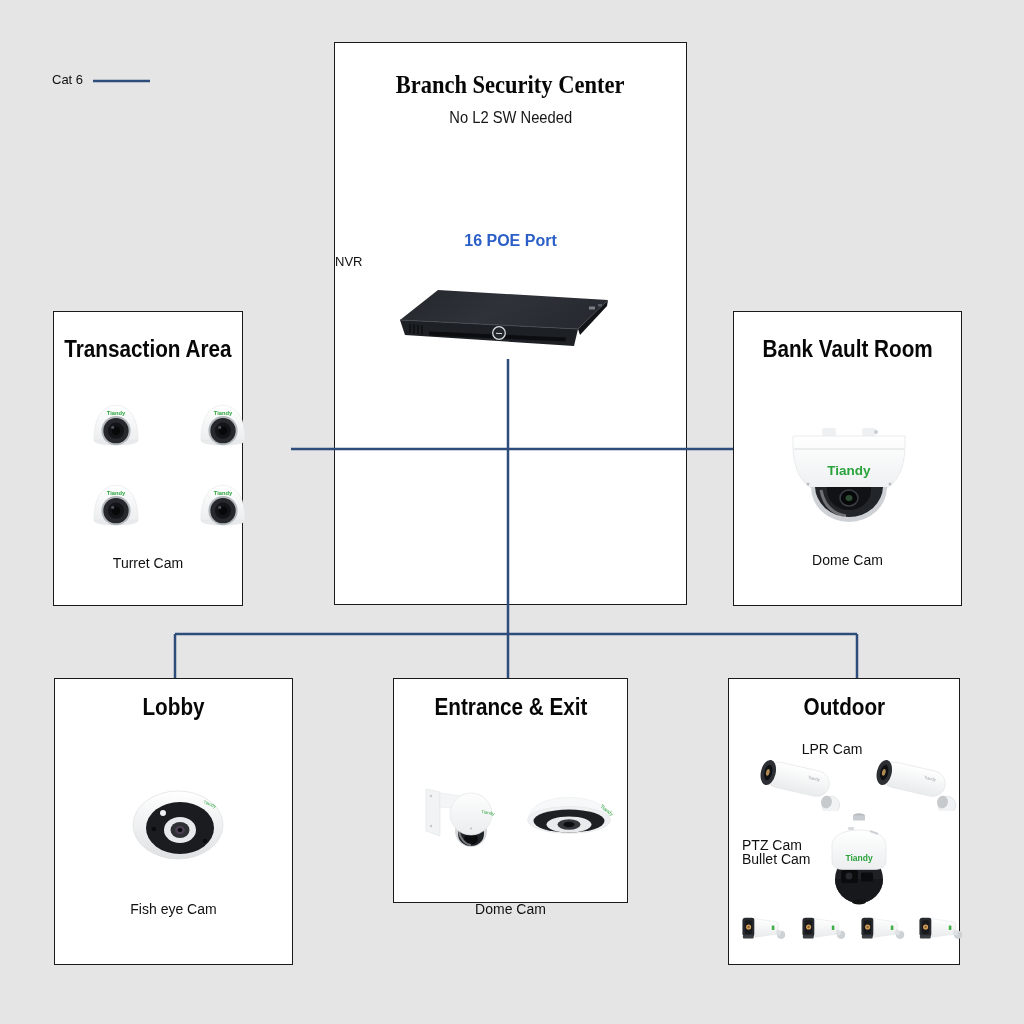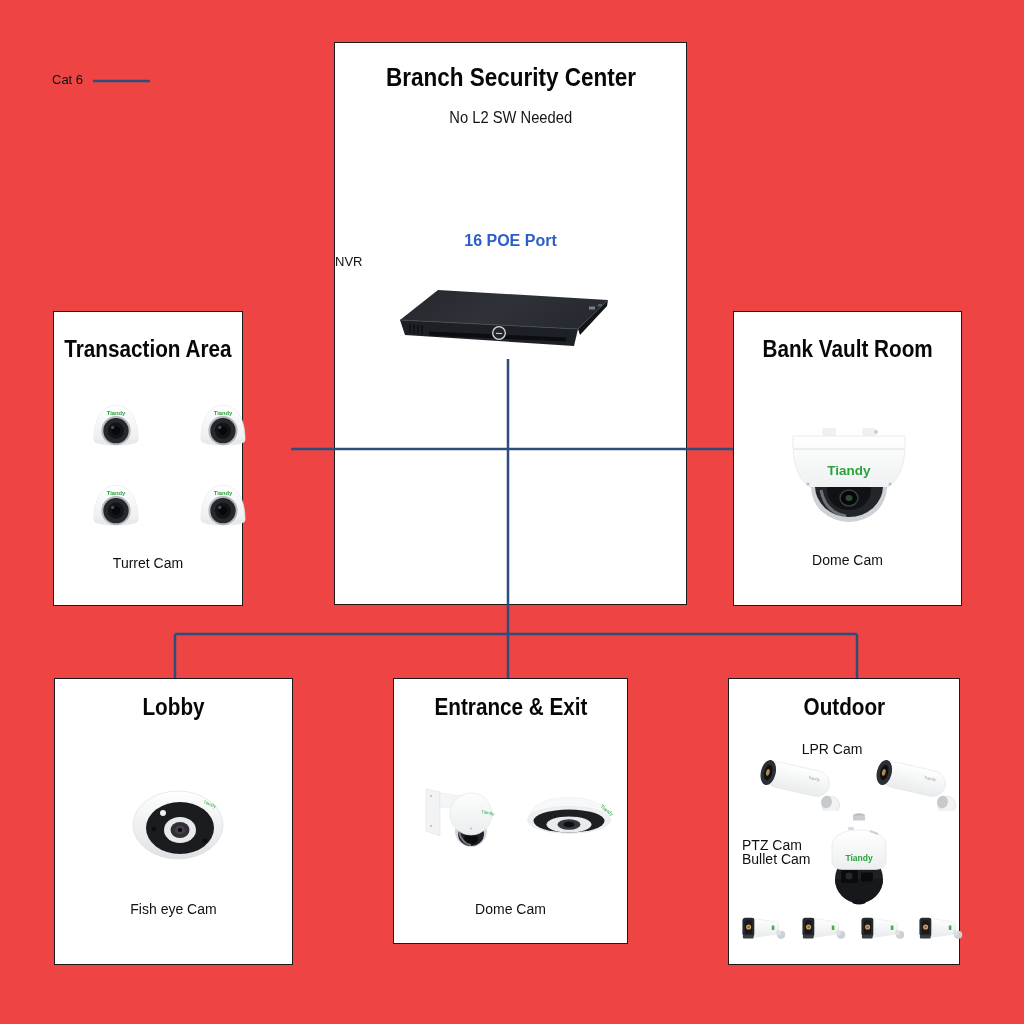"Cat 6" .canvas { background: #ef4444 -> #e5e5e5 }
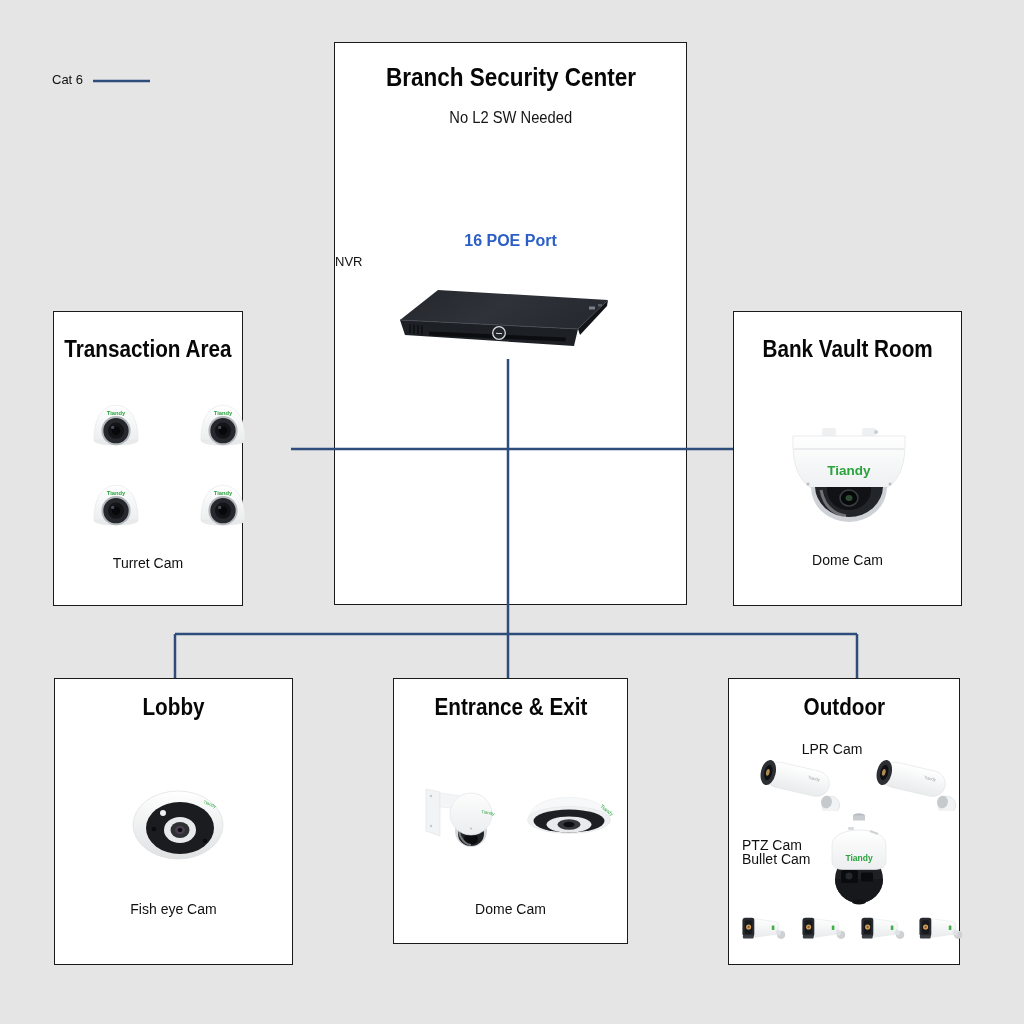"Branch Security Center" div.box-title { font-family: none -> Liberation Serif, serif; top: 20px -> 28px }
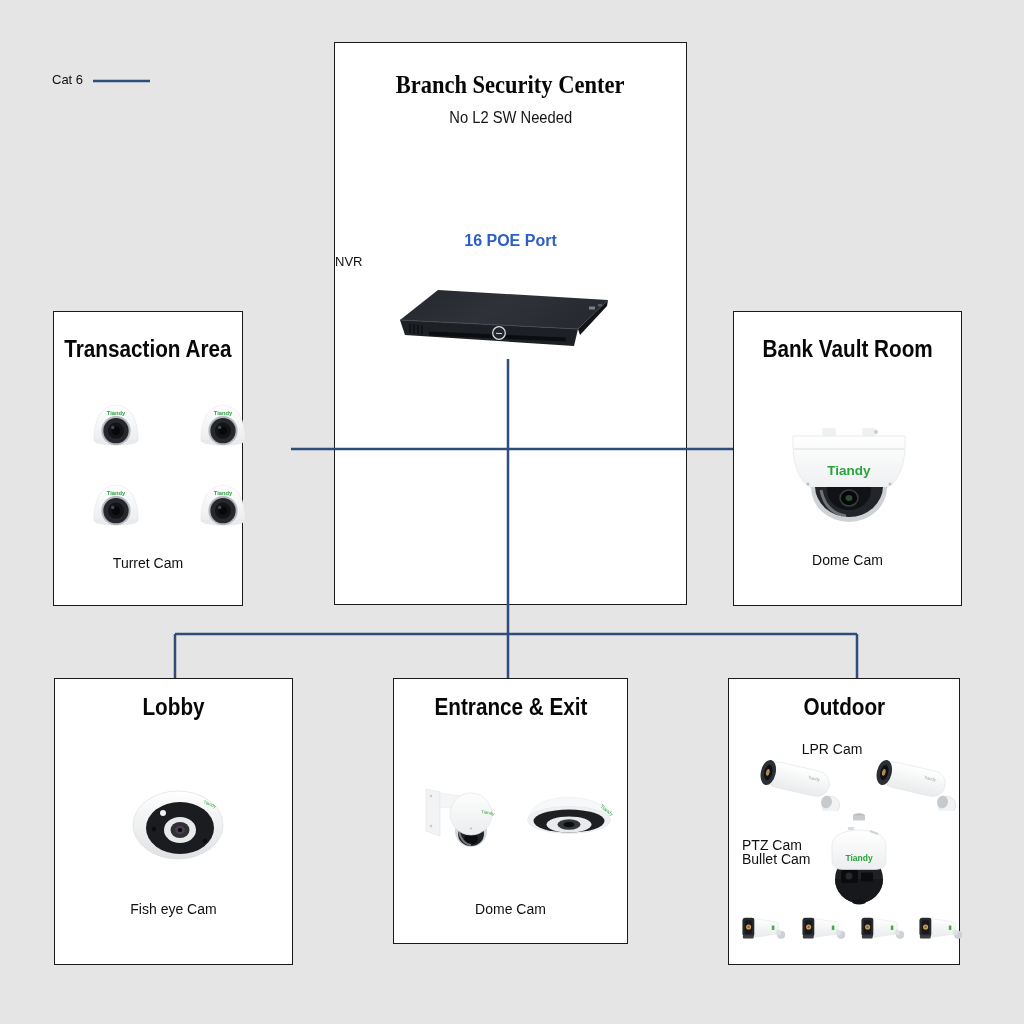"Entrance & Exit" div.box { height: 266px -> 225px }
